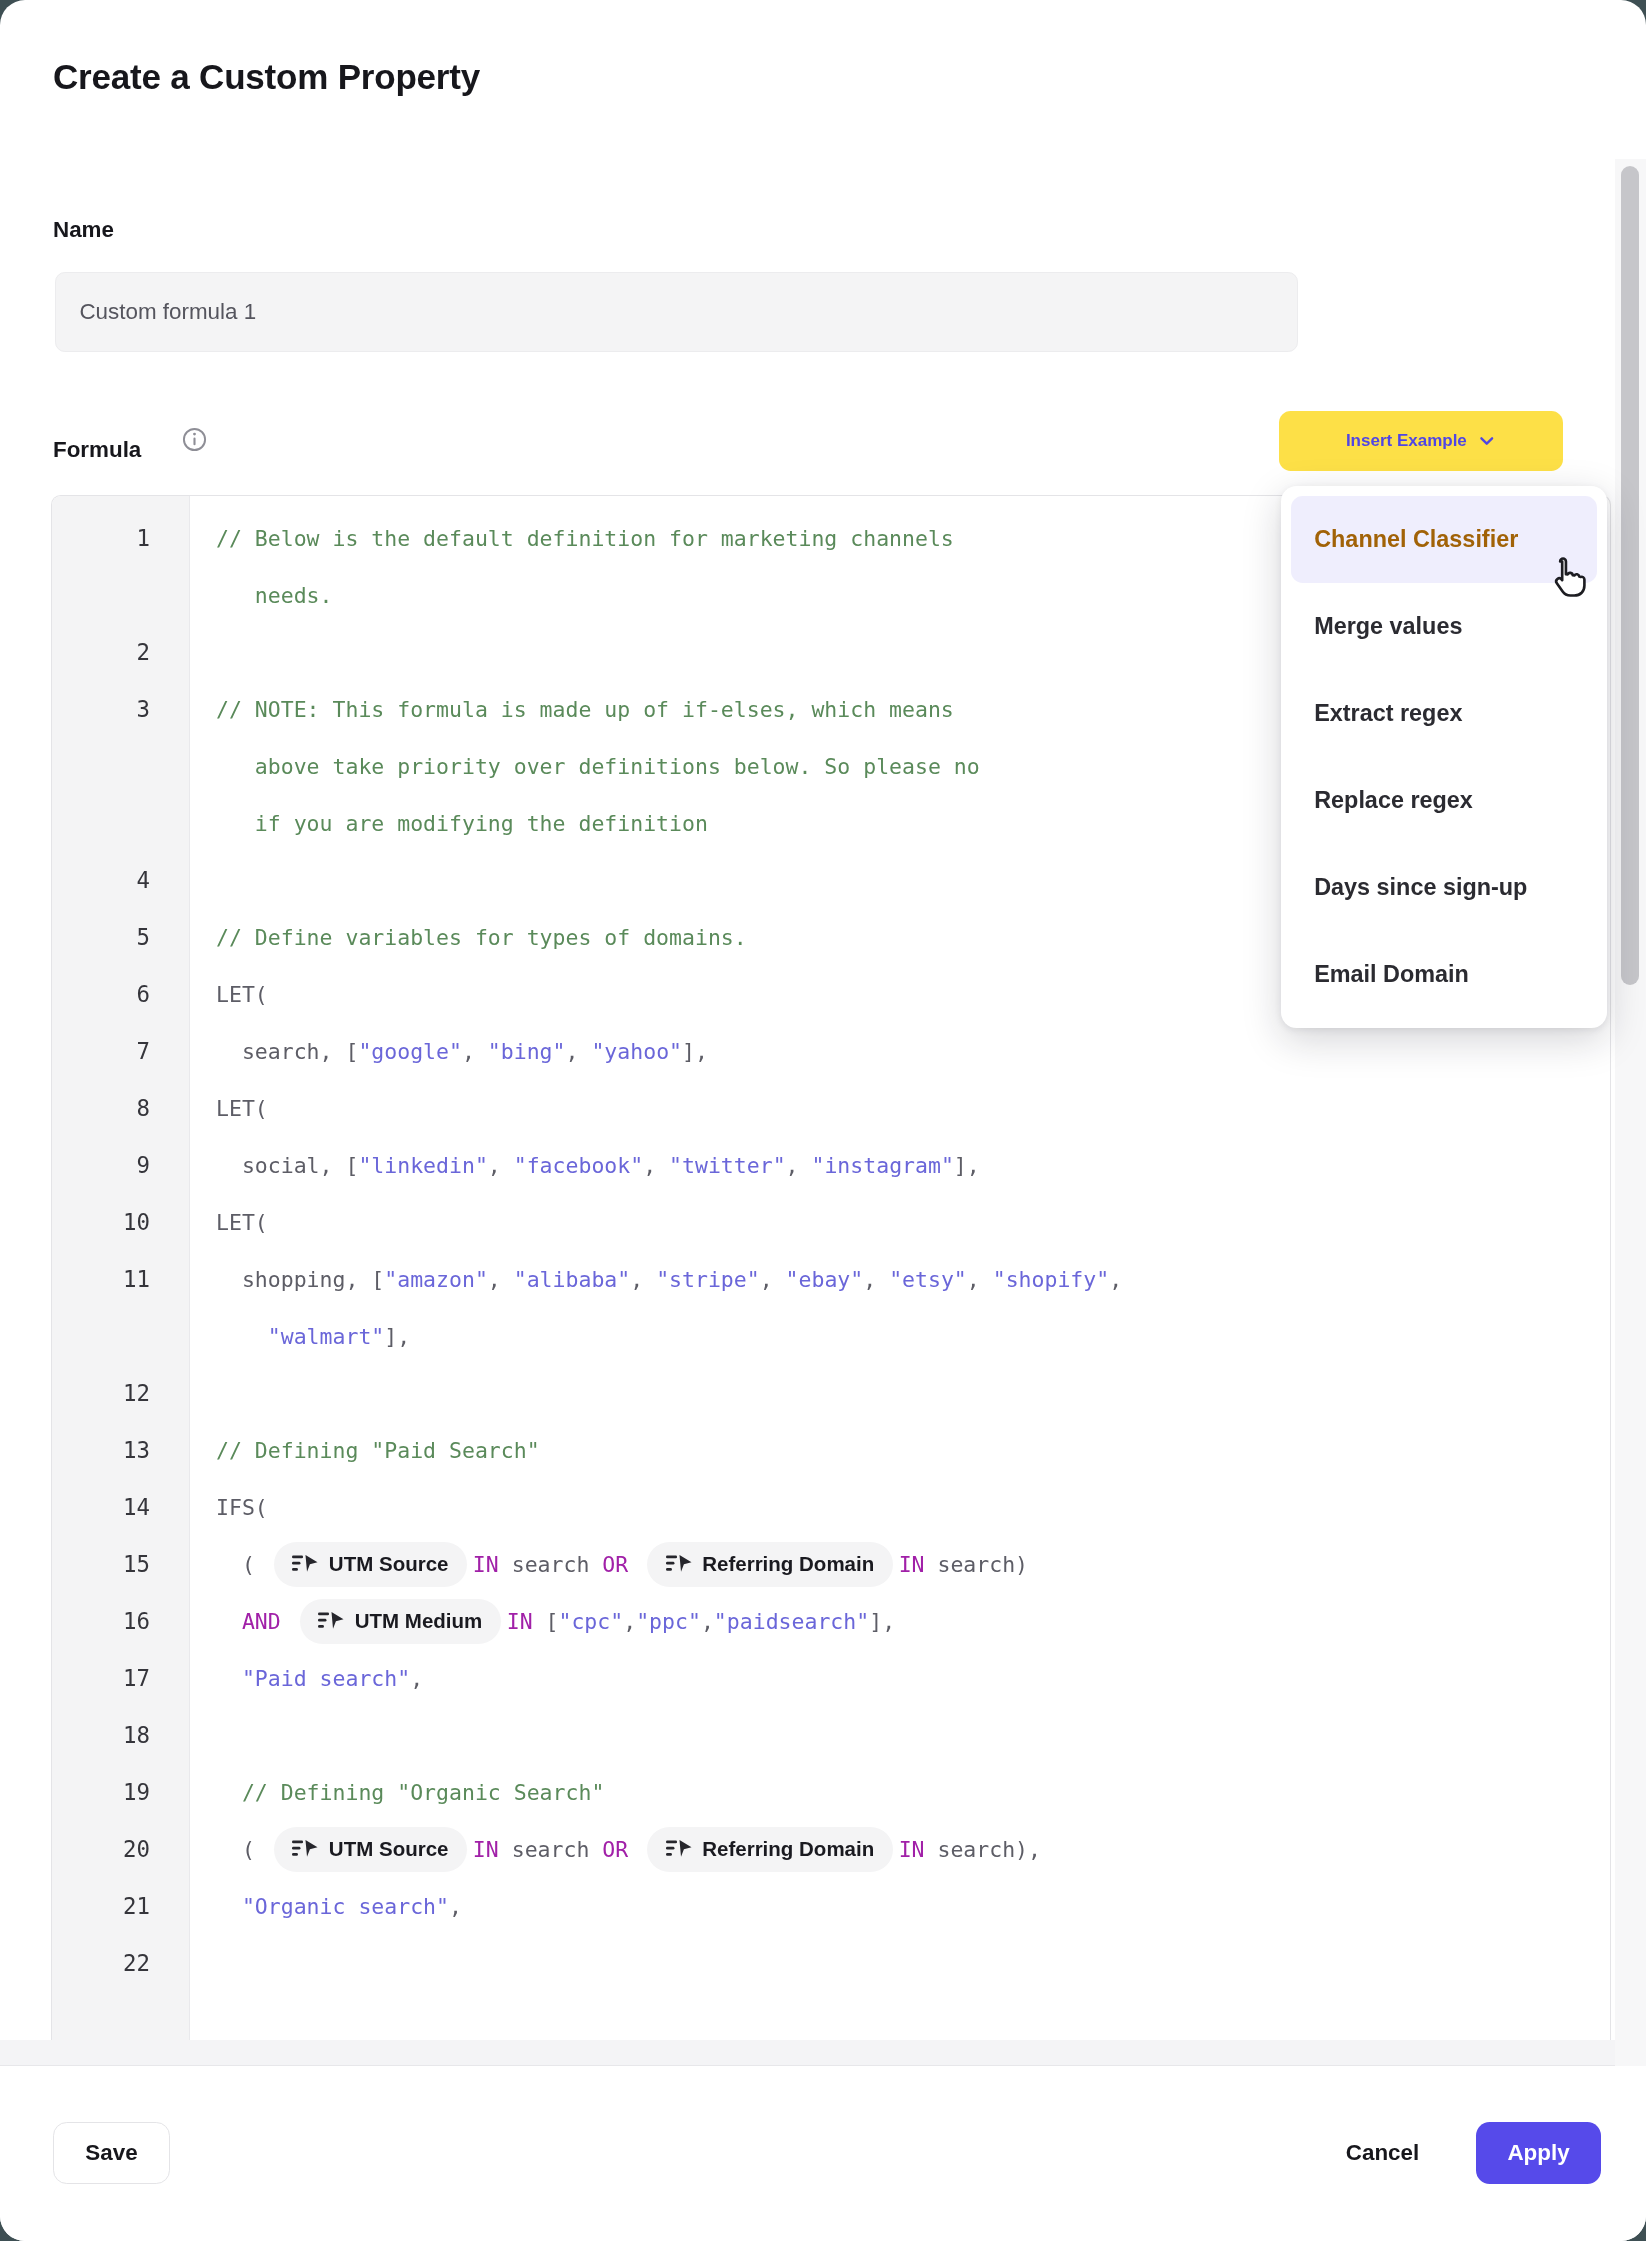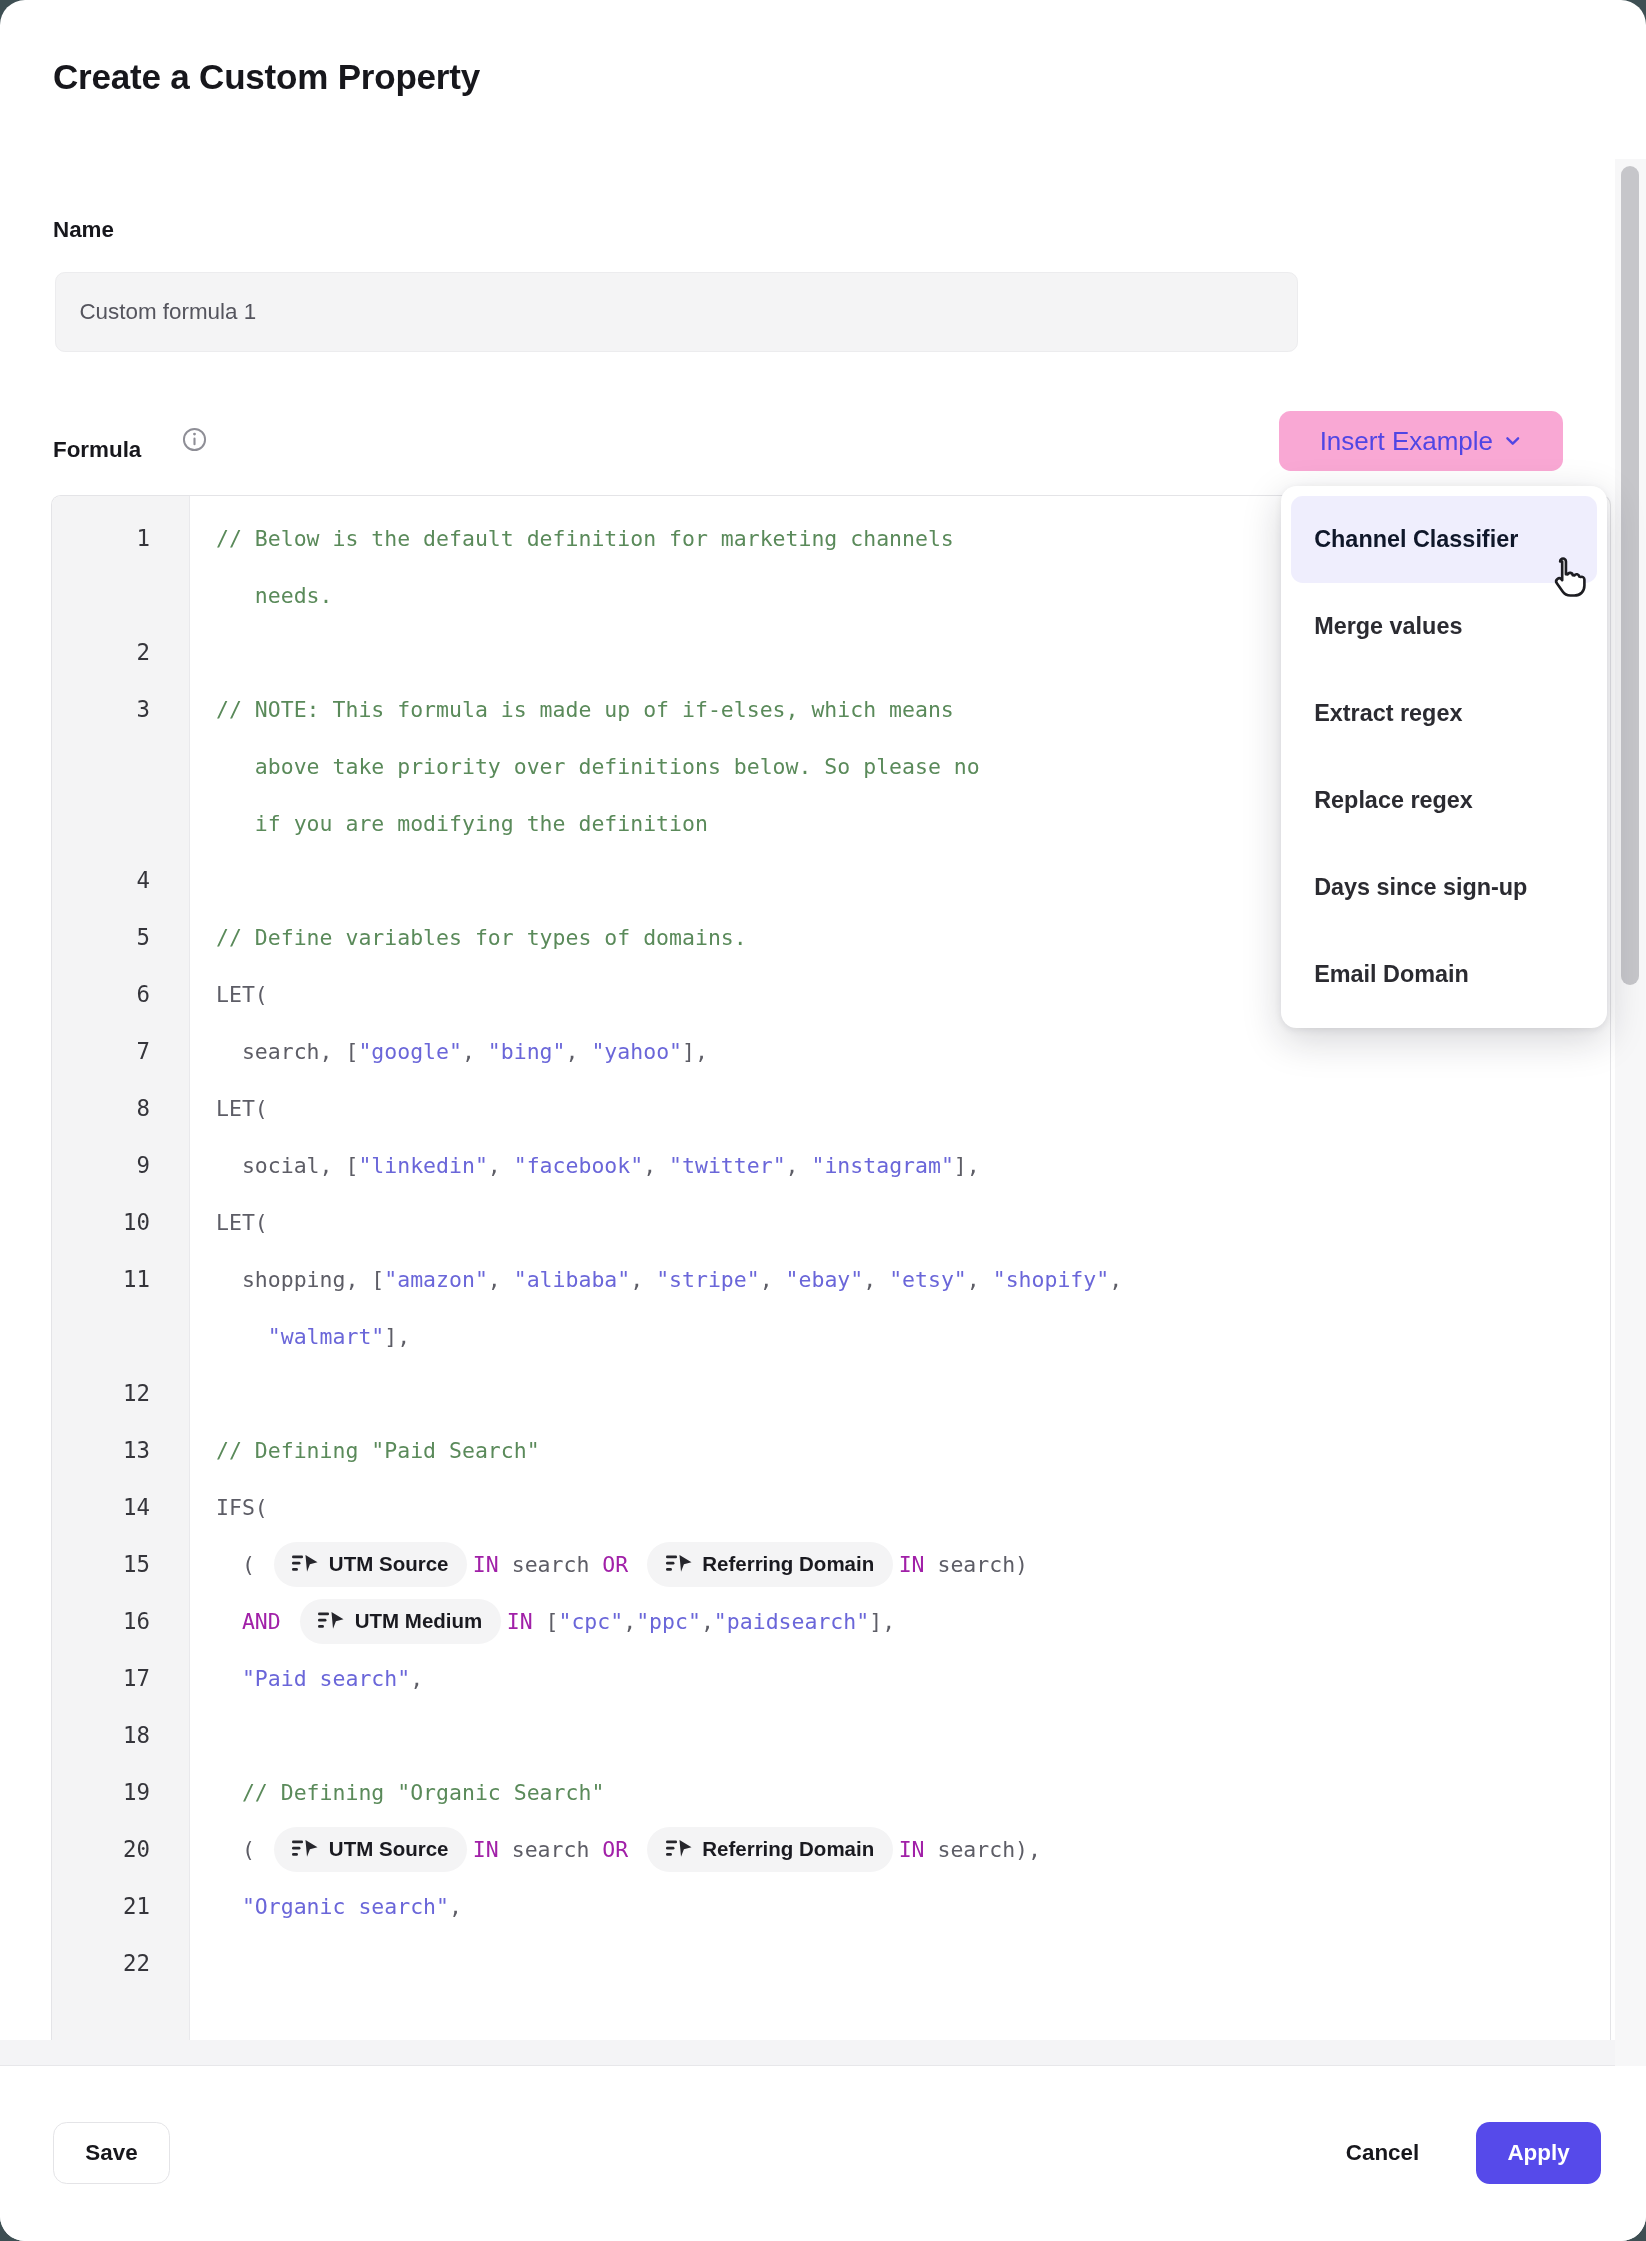"Insert Example" .insert-btn { background: #f9a8d4 -> #fde047; font-size: 26px -> 17px; font-weight: 400 -> 700 }
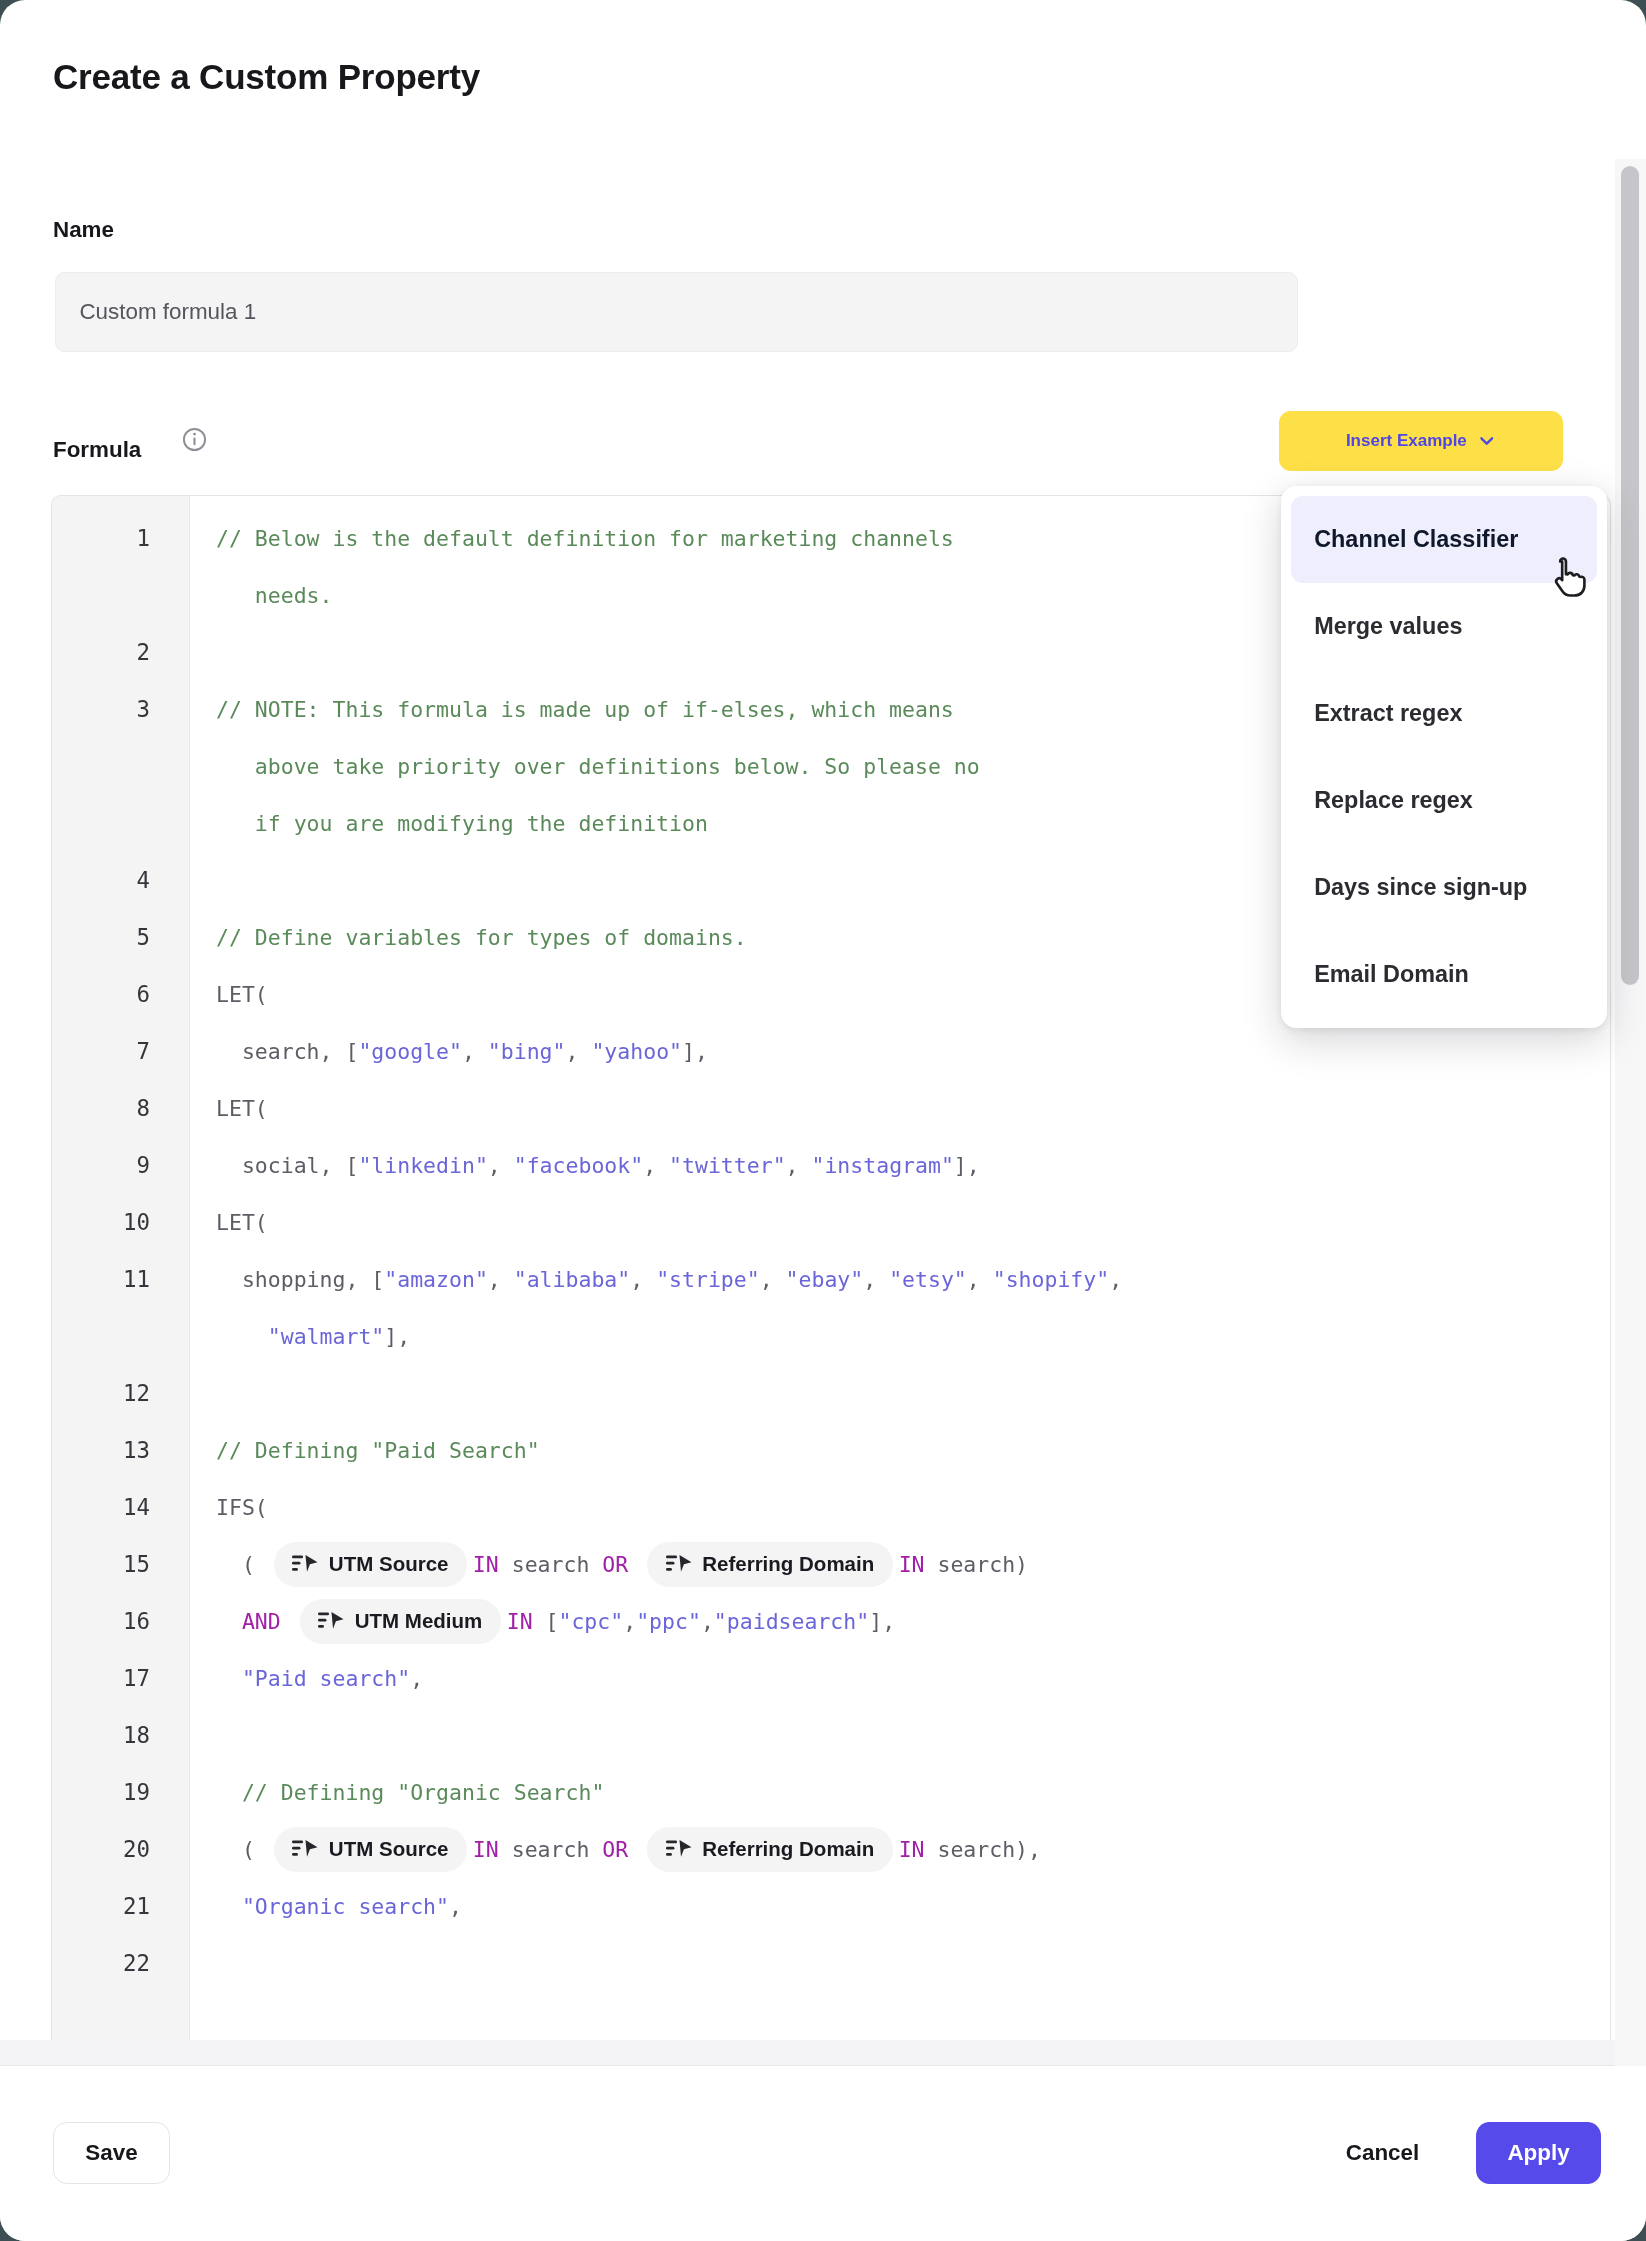"Channel Classifier" .menu-item.highlighted { color: #0f172a -> #a16207 }
